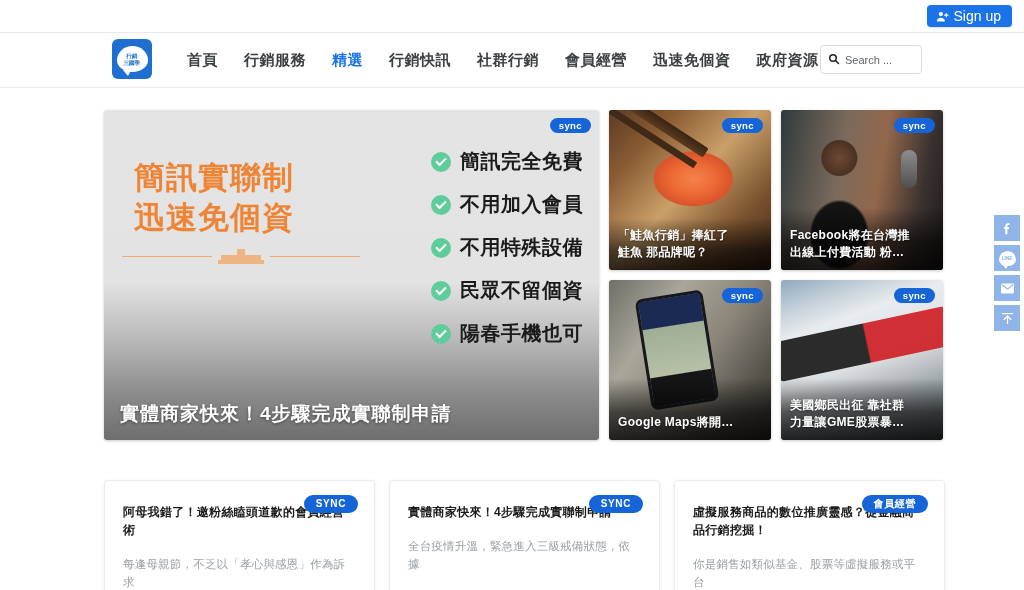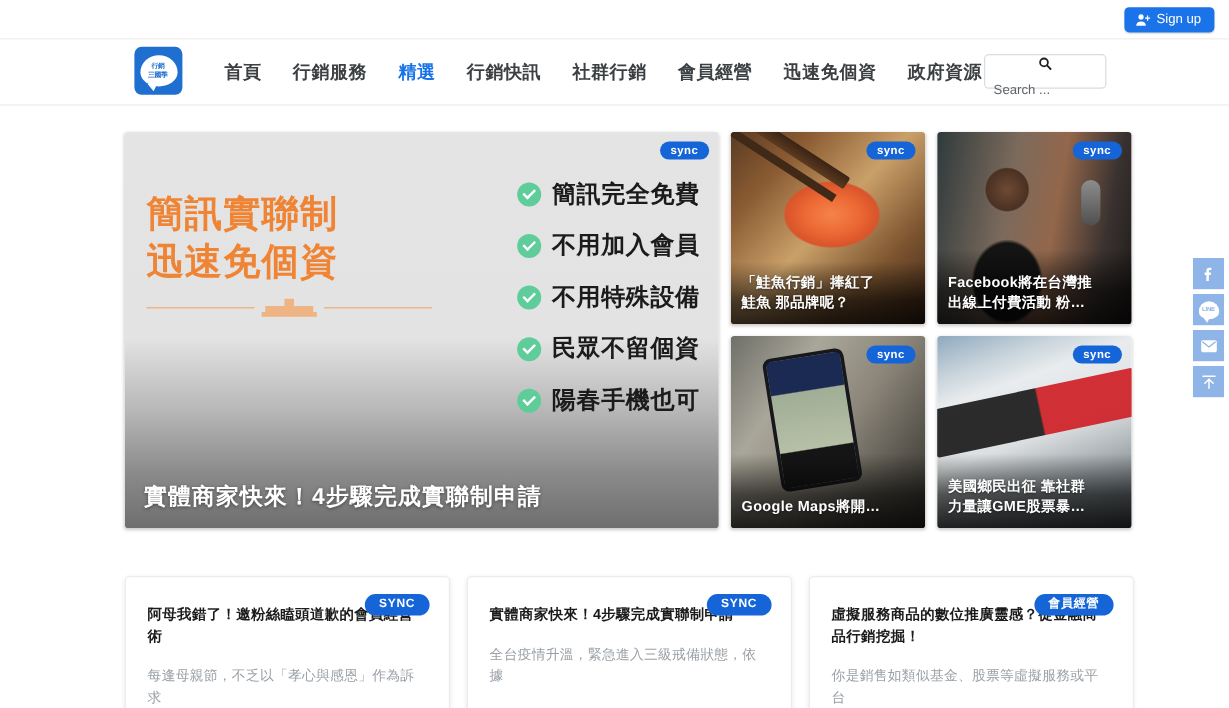"Sign up" .signup-btn { font-size: 11px -> 14px }
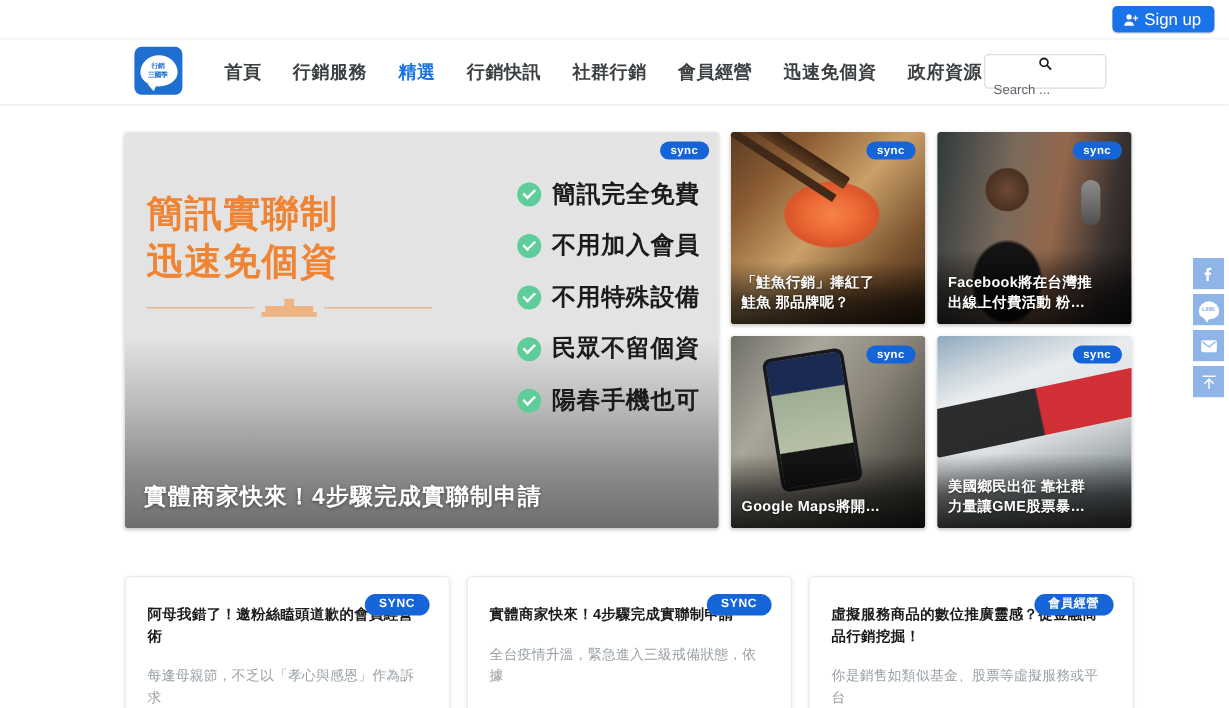"Search ..." .search-box { flex-direction: column -> none }
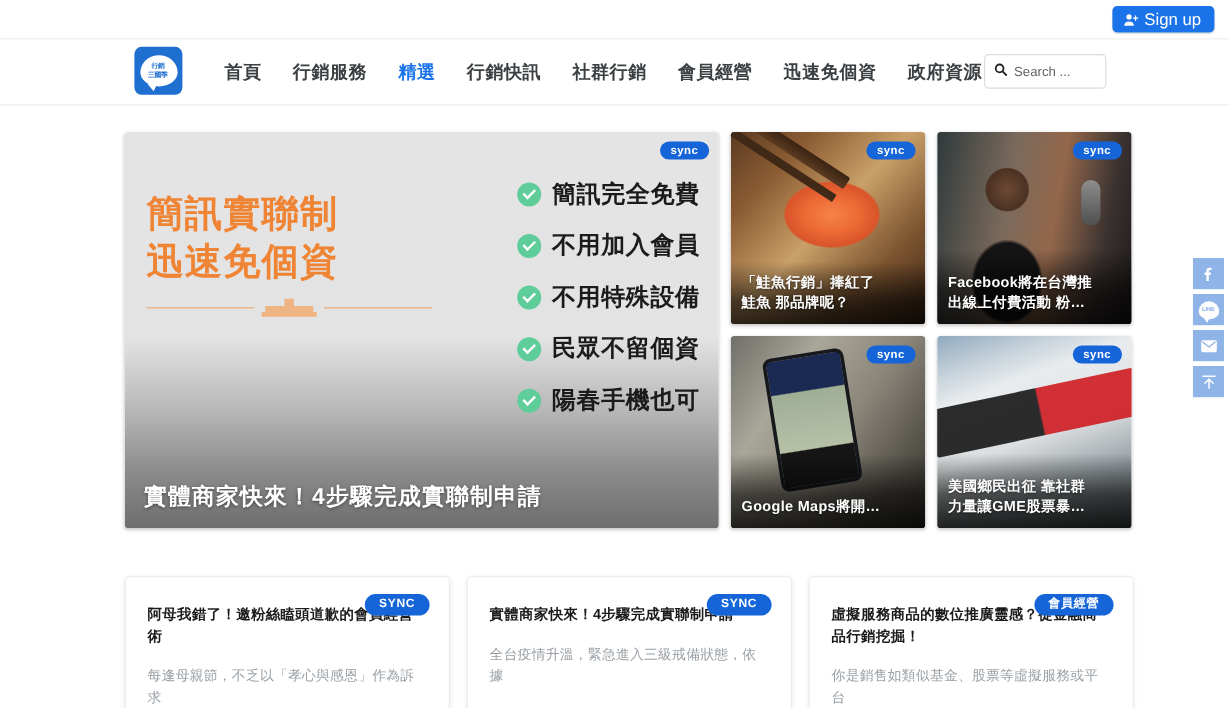"簡訊實聯制" .hero-head { margin-left: none -> 12px }
